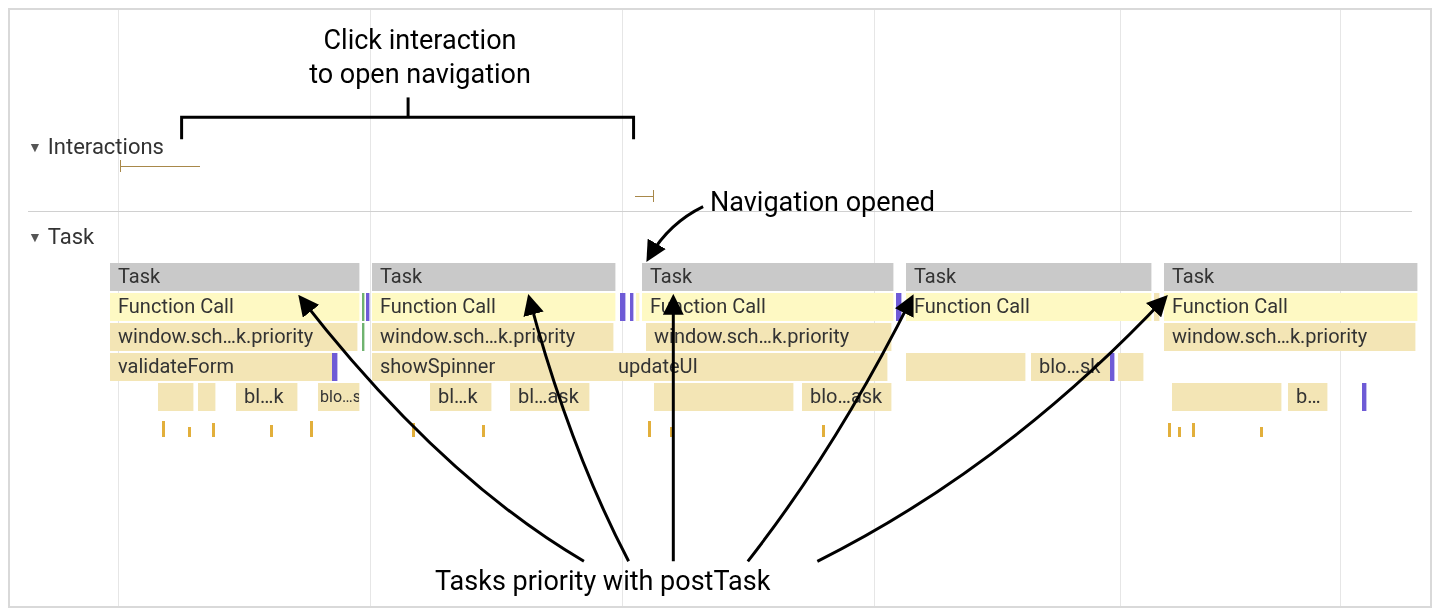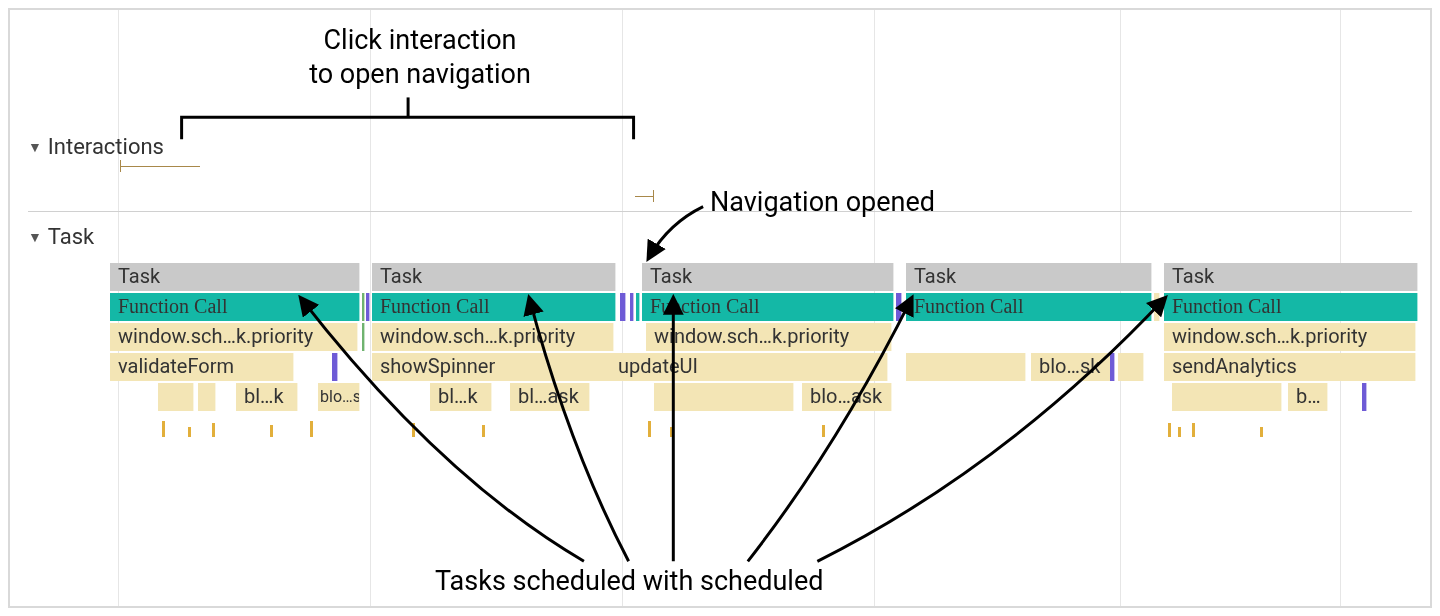"Function Call" .c-gold { background: #14b8a6 -> #fef9c3; font-family: Liberation Serif, serif -> none }
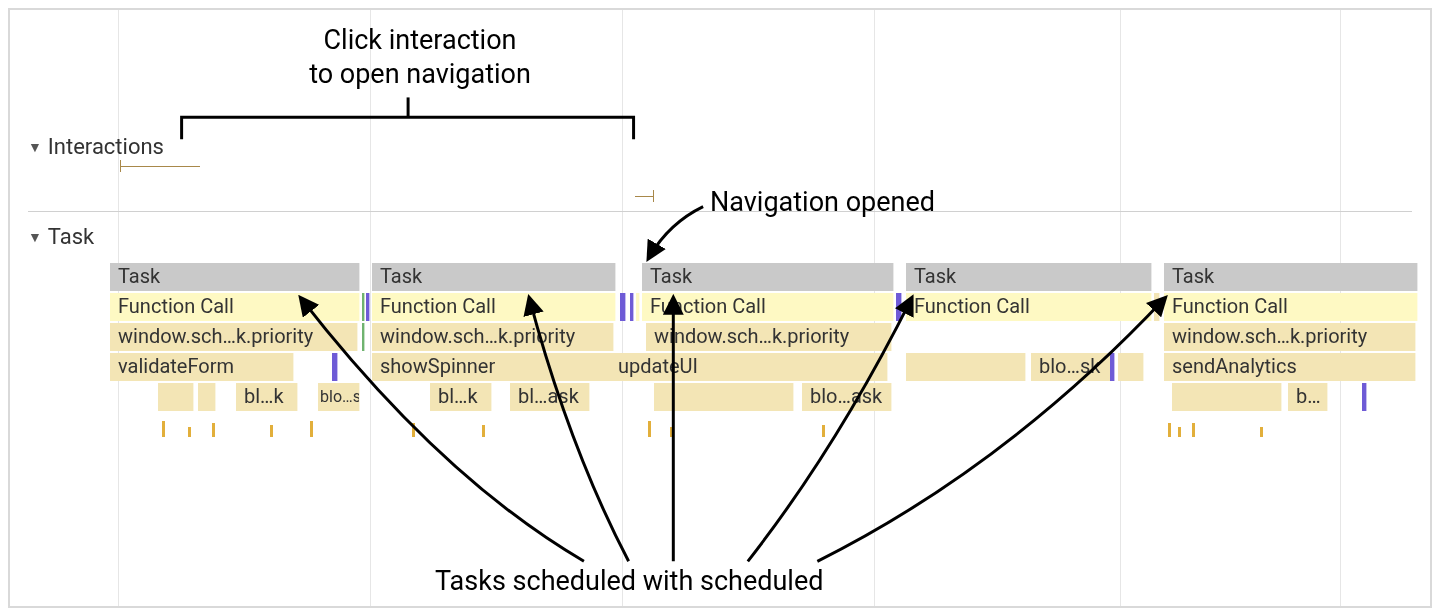"validateForm" div.bar { width: 184px -> 228px }
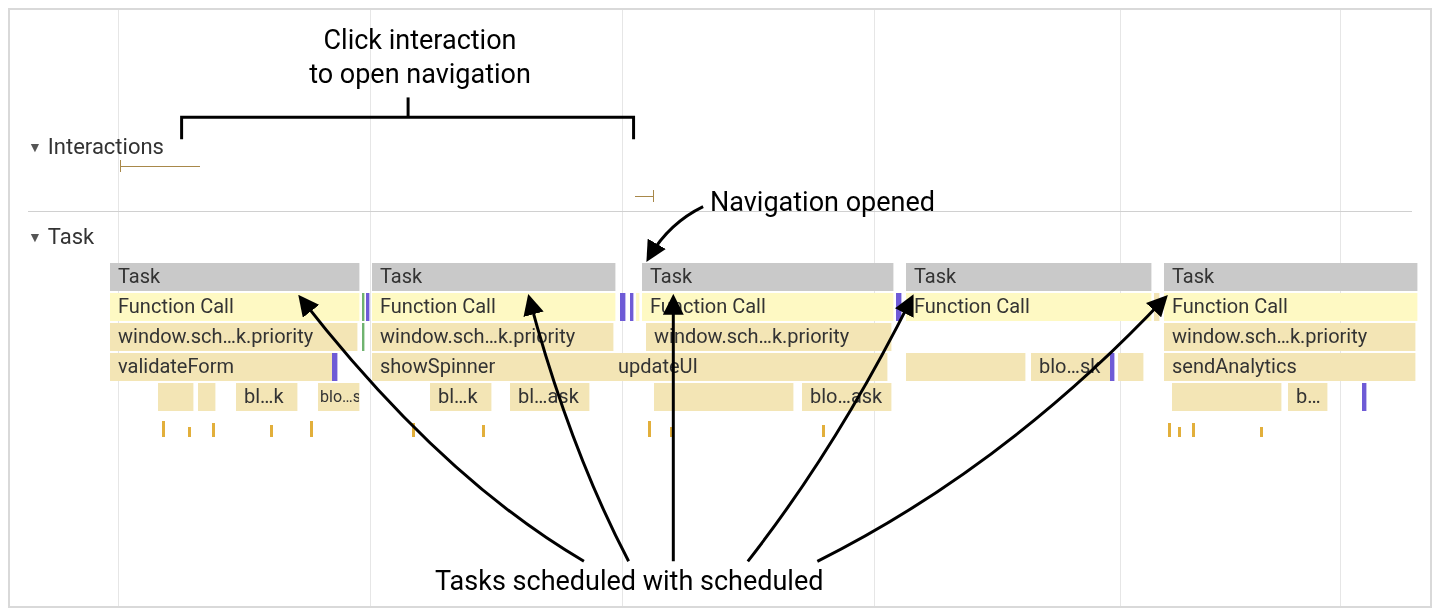"sendAnalytics" div.bar { html: <div>sendAnalytics</div> -> none }
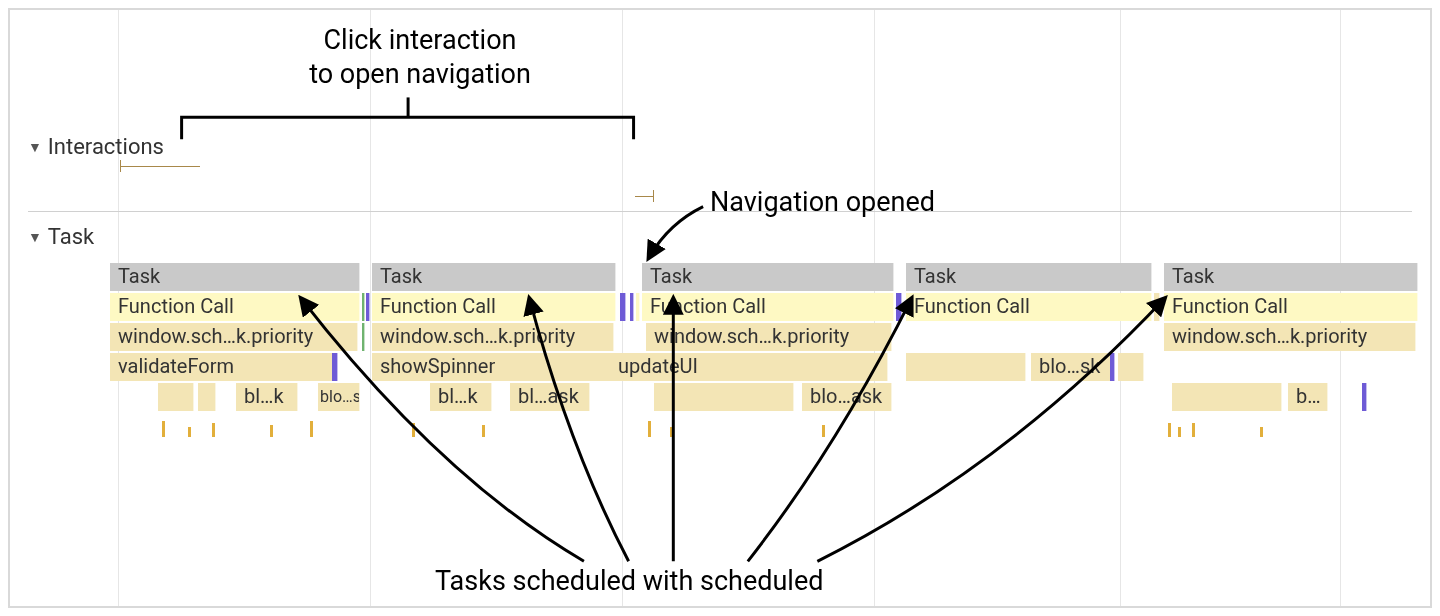"Tasks scheduled with scheduled" div.anno { text: scheduled with scheduled -> priority with postTask }
